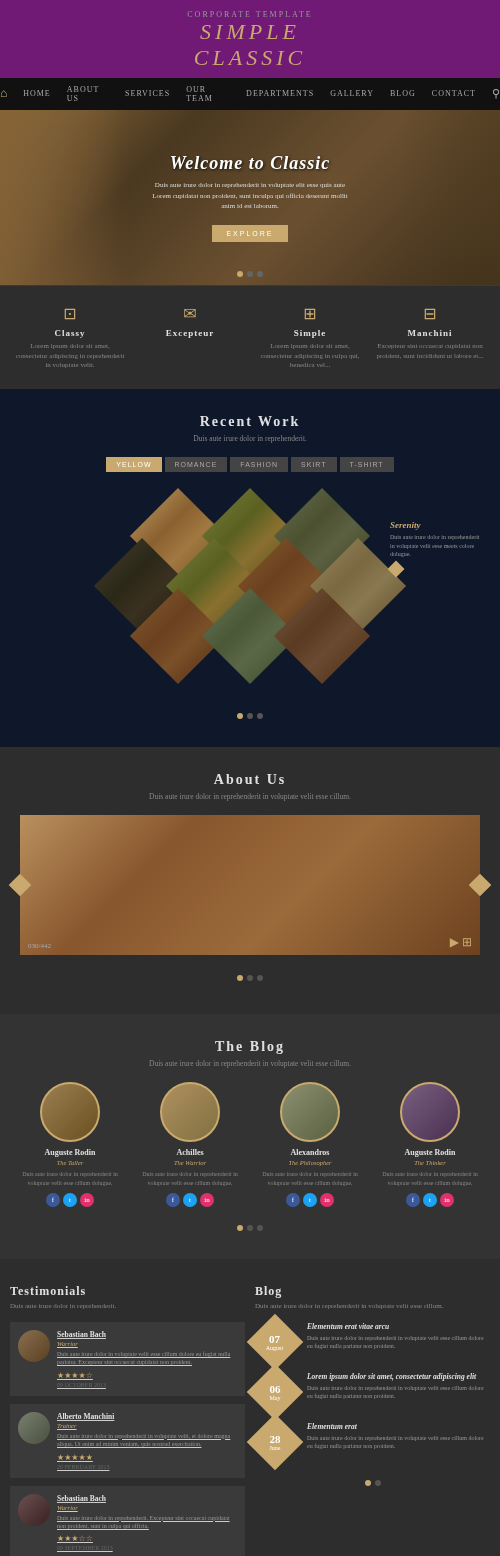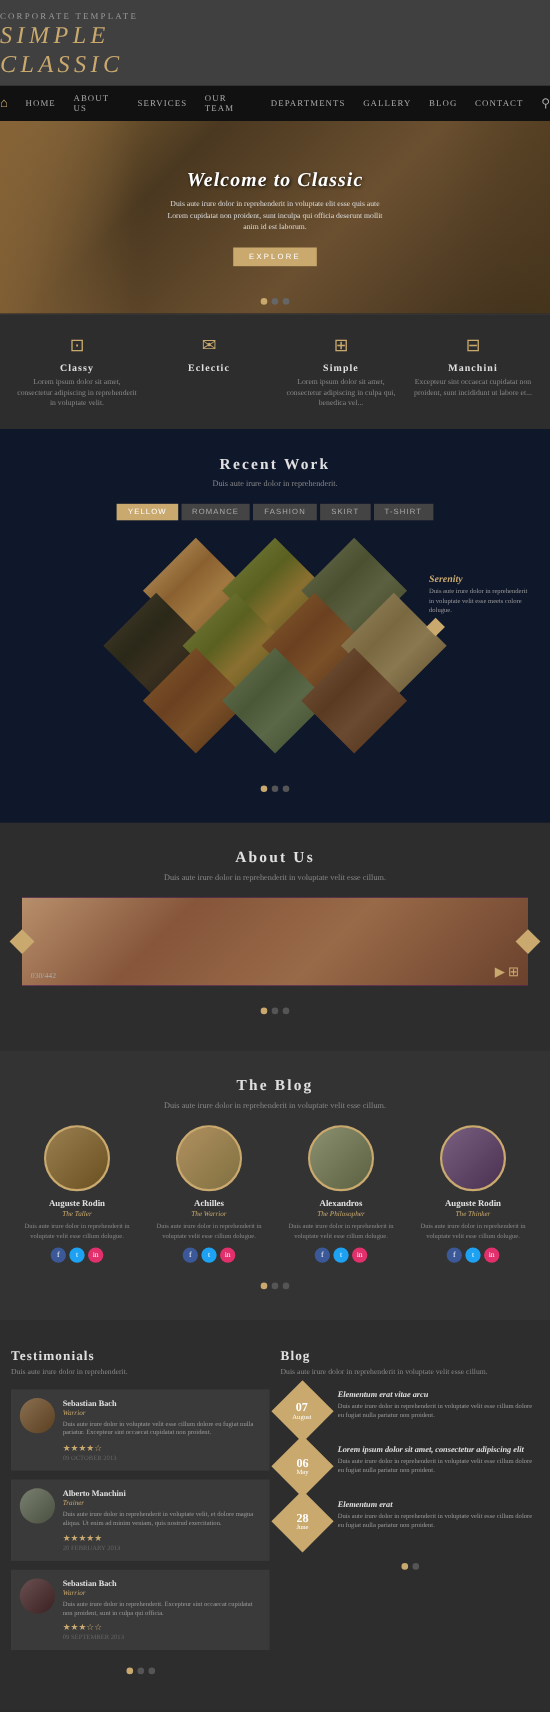"CORPORATE TEMPLATE" .header { background: #404040 -> #701a75; text-align: none -> center }
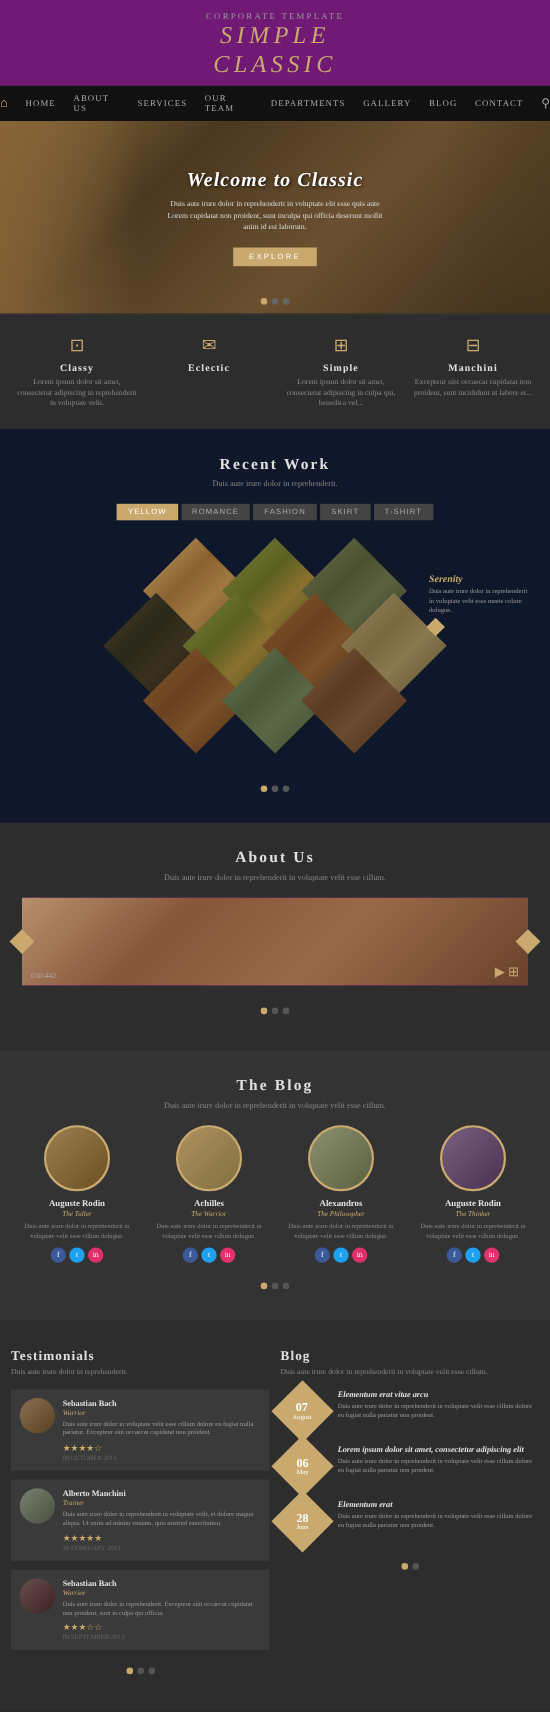"Eclectic" h3 { text: Eclectic -> Excepteur }
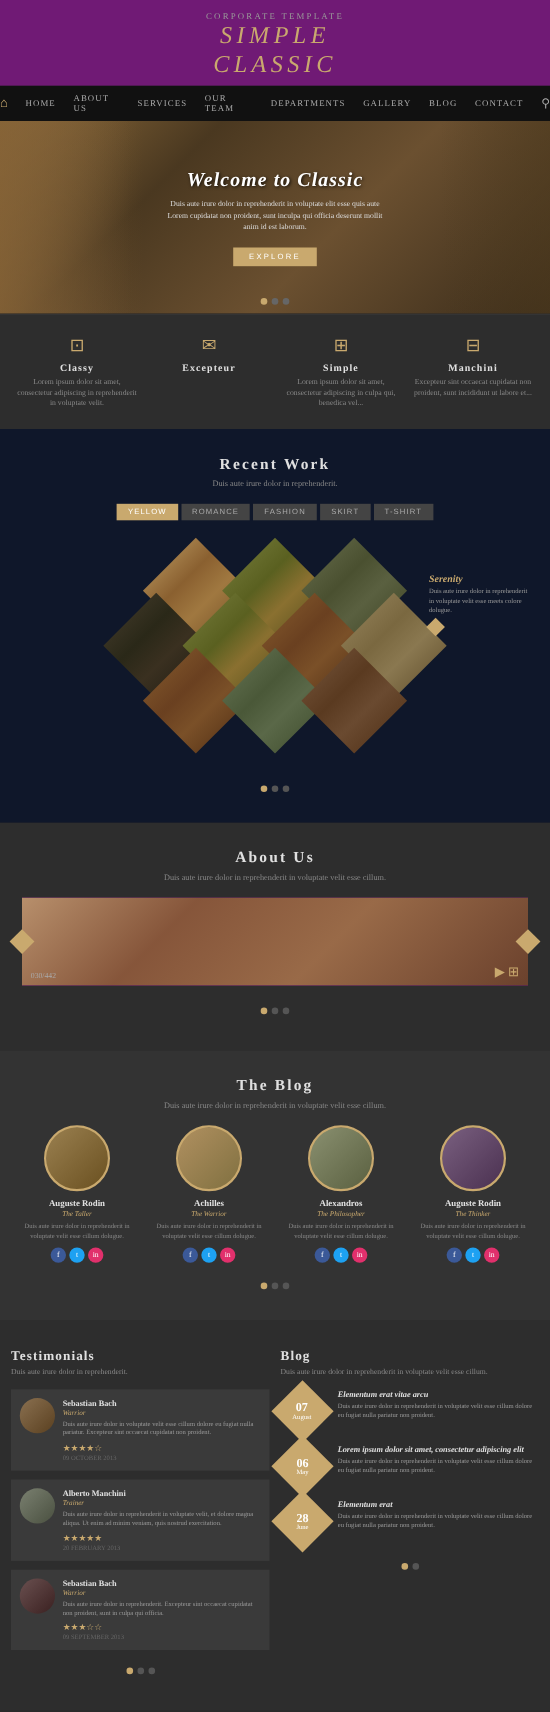"030/442" .about-slider { background: #701a75 -> #7f1d1d; height: 80px -> 140px }
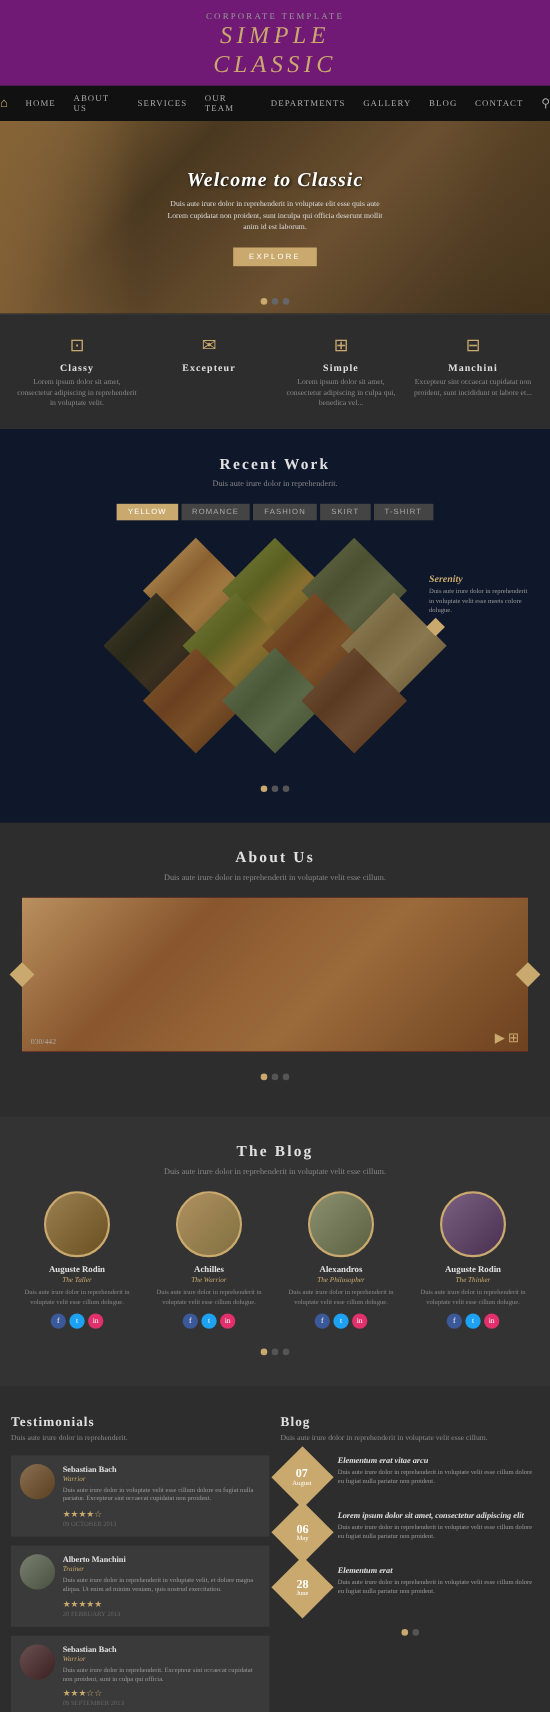"Sebastian Bach" .testimonial-card { text-decoration: none -> underline }
